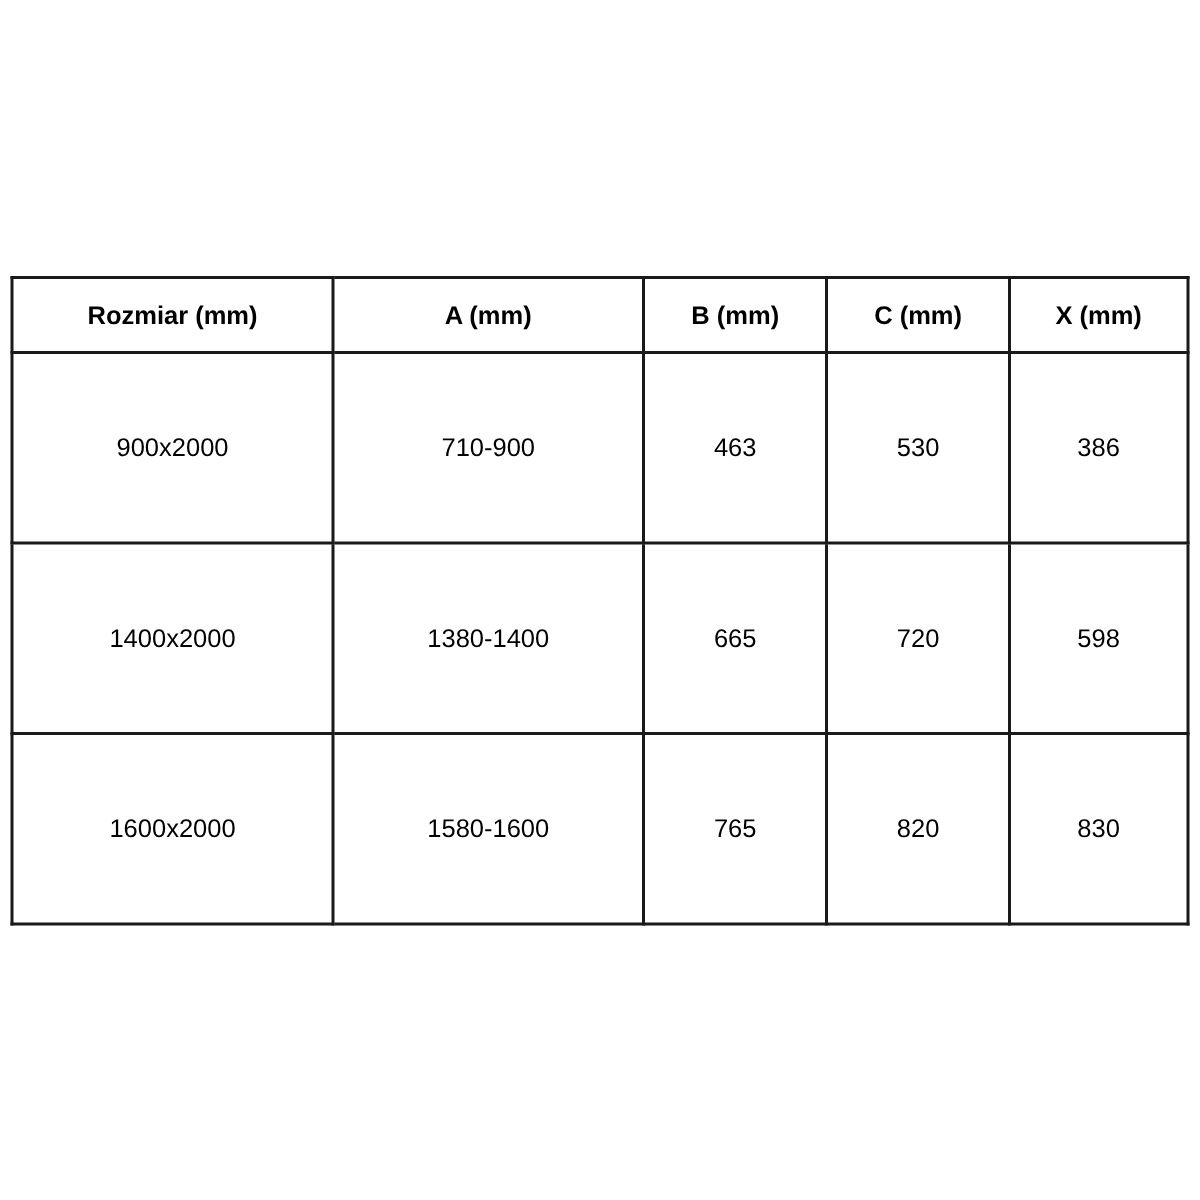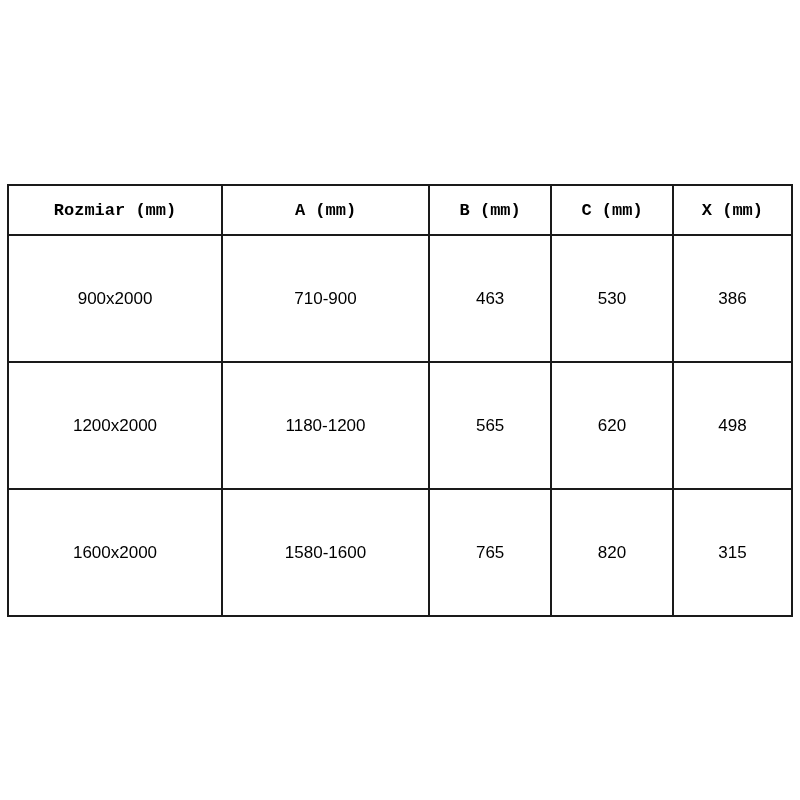"Rozmiar (mm)" table.size-table th { font-family: Liberation Mono, monospace -> none }
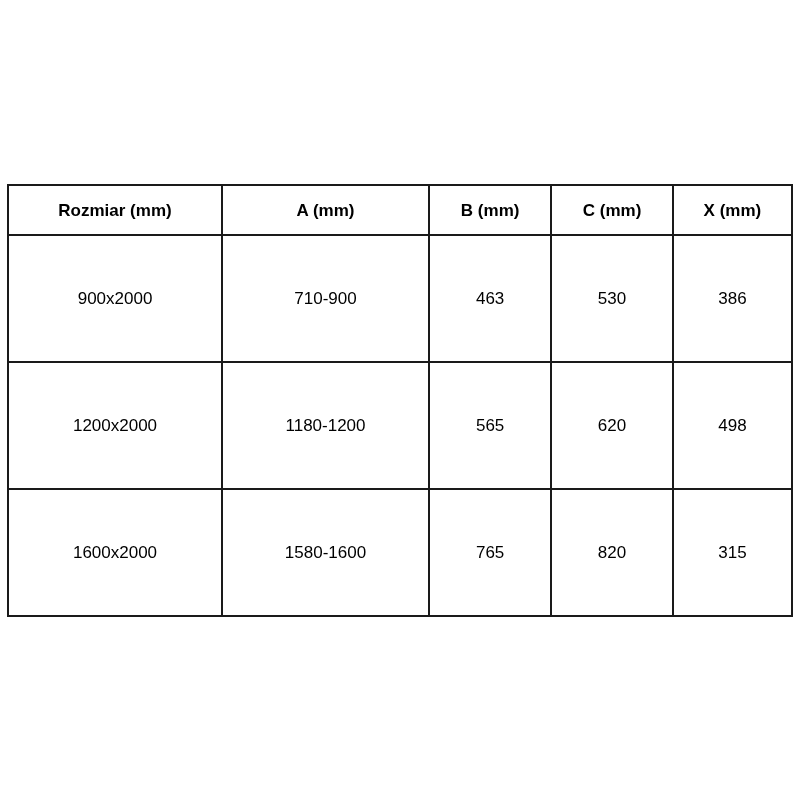"1200x2000" tr { html: <tr> <td>1200x2000</td> <td>1180-1200</td> <td>565</td> <td>620</td> <td>498</td> </tr> -> none }
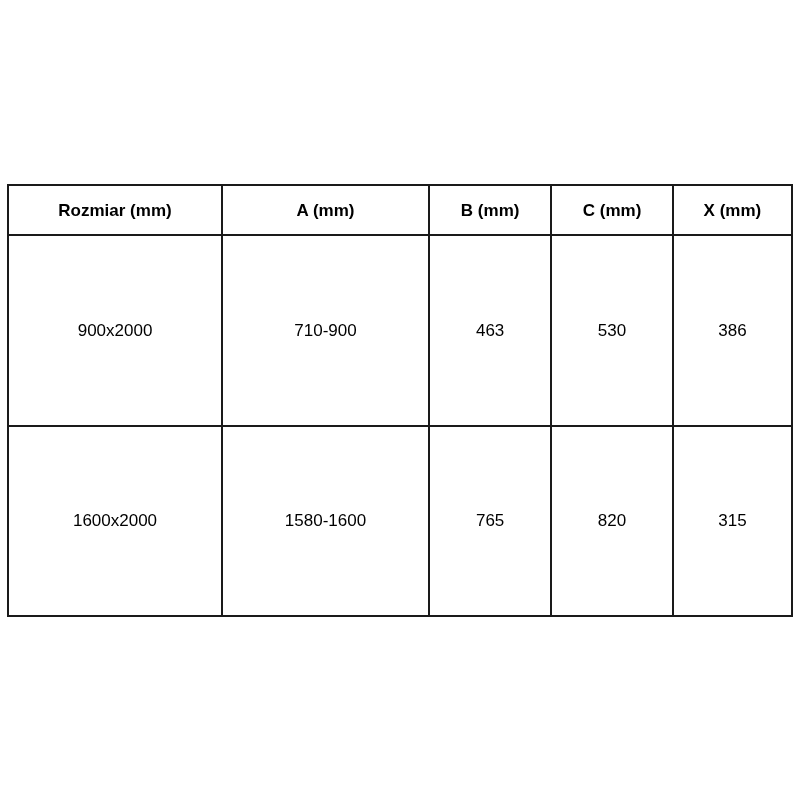"1400x2000" tr { html: none -> <tr> <td>1400x2000</td> <td>1380-1400</td> <td>665</td> <td>720</td> <td>598</td> </tr> }
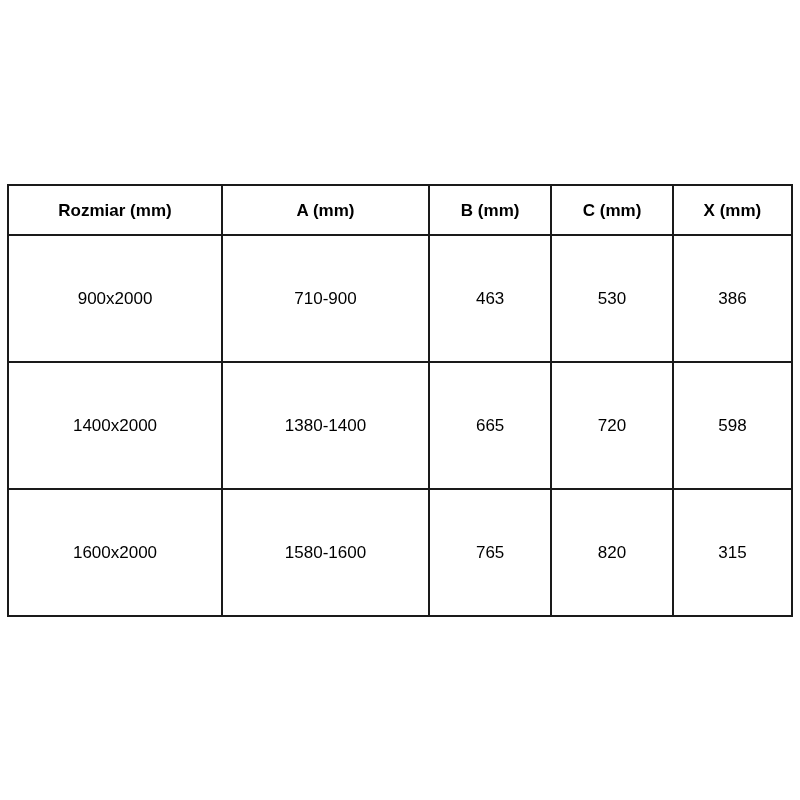"315" td { text: 315 -> 830 }
